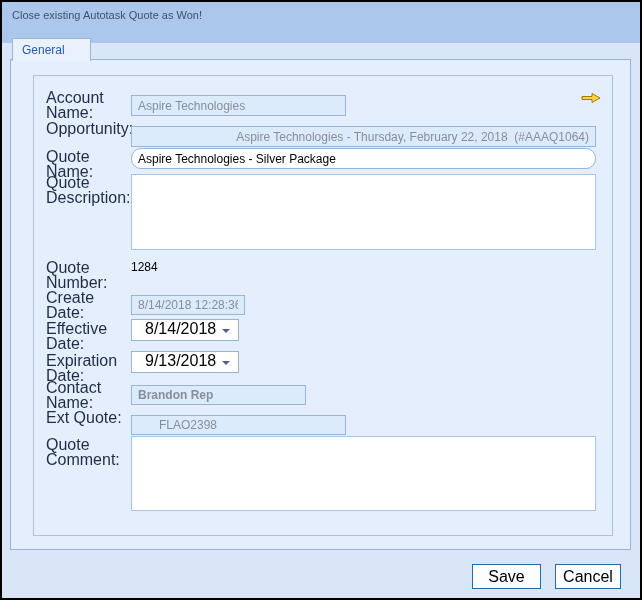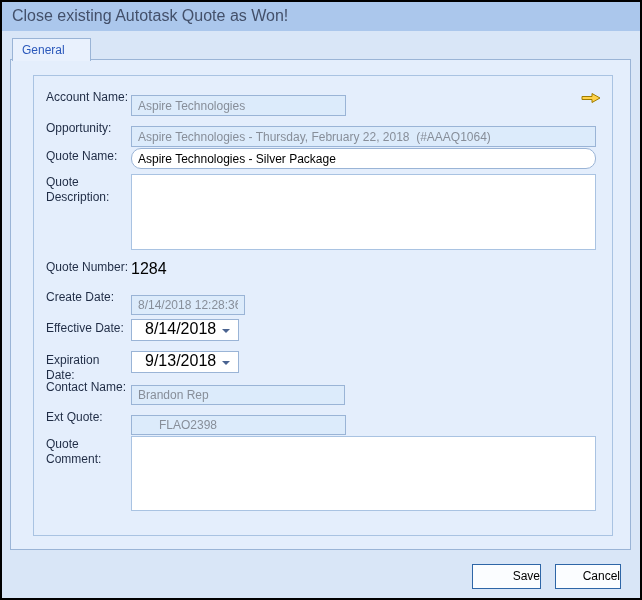"Close existing Autotask Quote as" .titlebar { font-size: 16px -> 11px; height: 29px -> 41px }
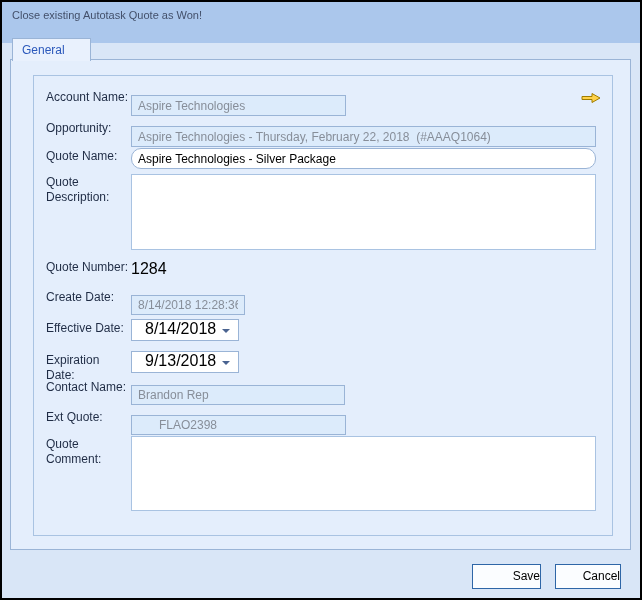"Account Name:" .lbl { font-size: 12px -> 16px }
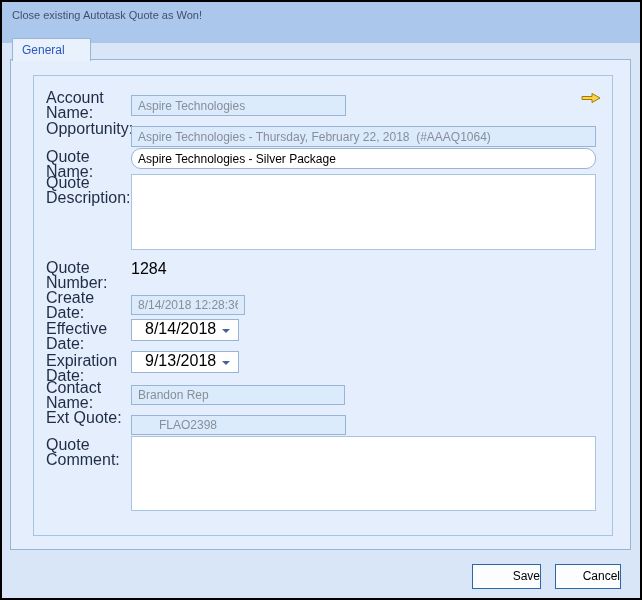"Aspire Technologies - Thursday, February" input.fld { text-align: none -> right }
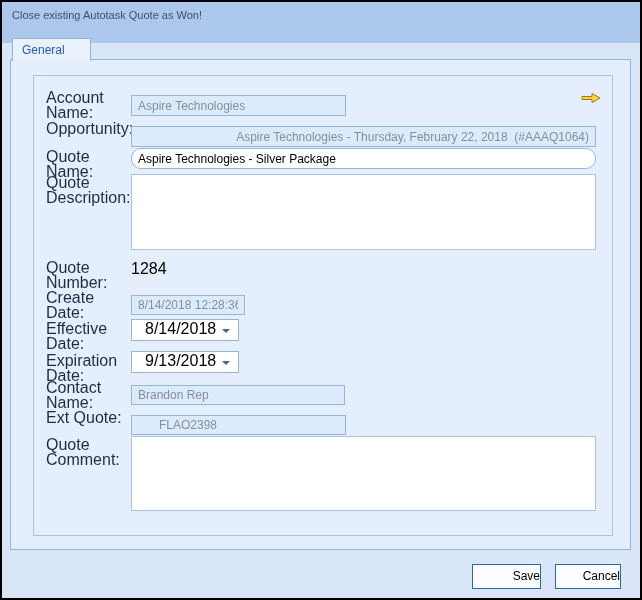"1284" .static-val { font-size: 16px -> 12px }
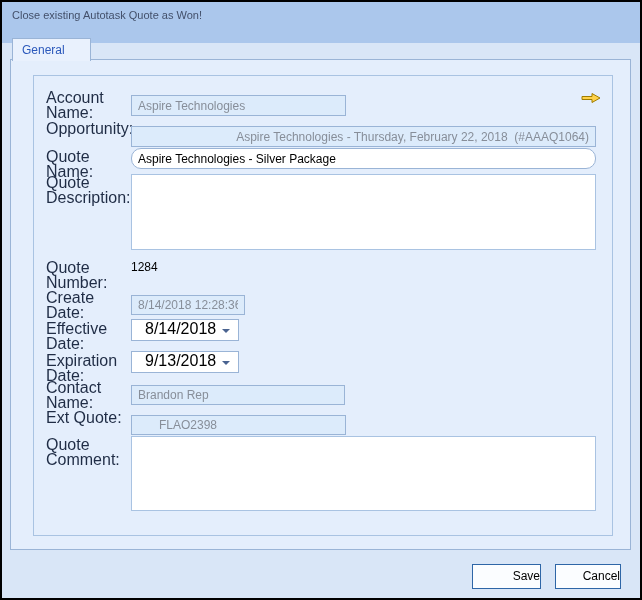"Brandon Rep" input.fld { font-weight: none -> bold; width: 214px -> 175px }
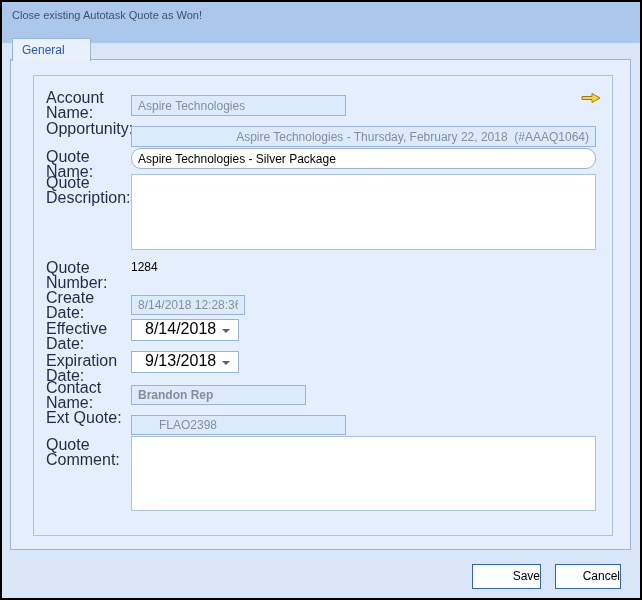"Save" .btn { font-size: 12px -> 16px; text-align: right -> center }
